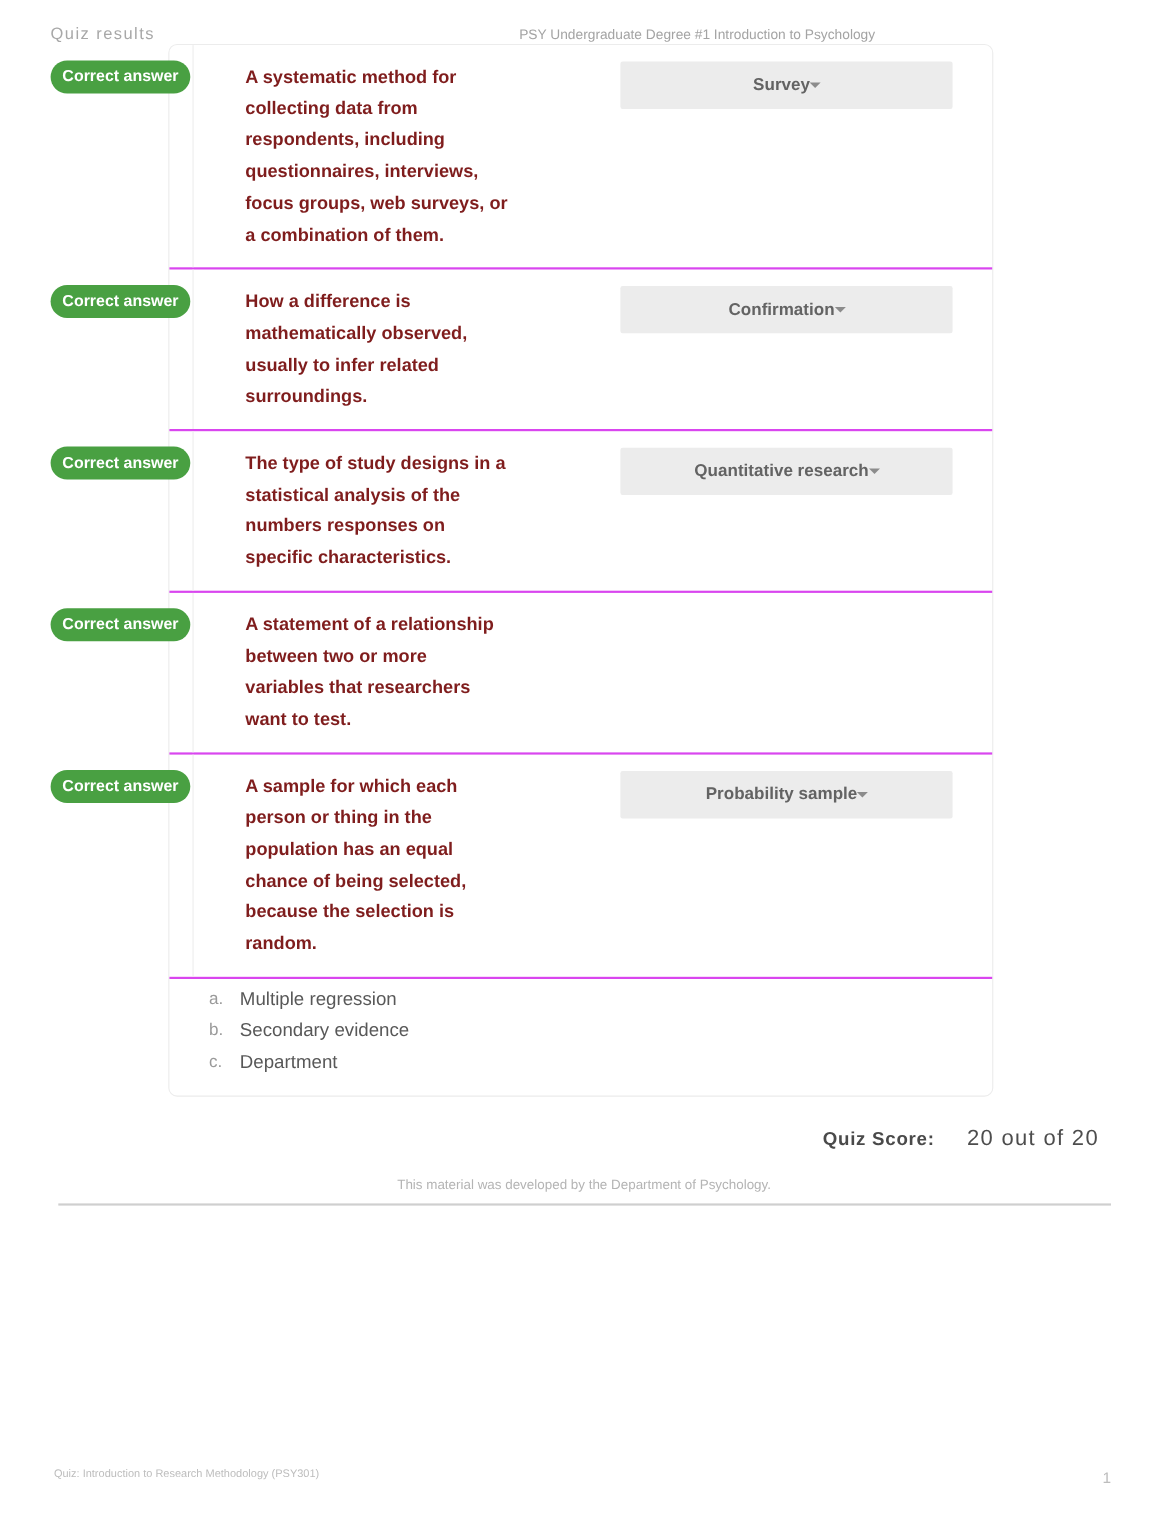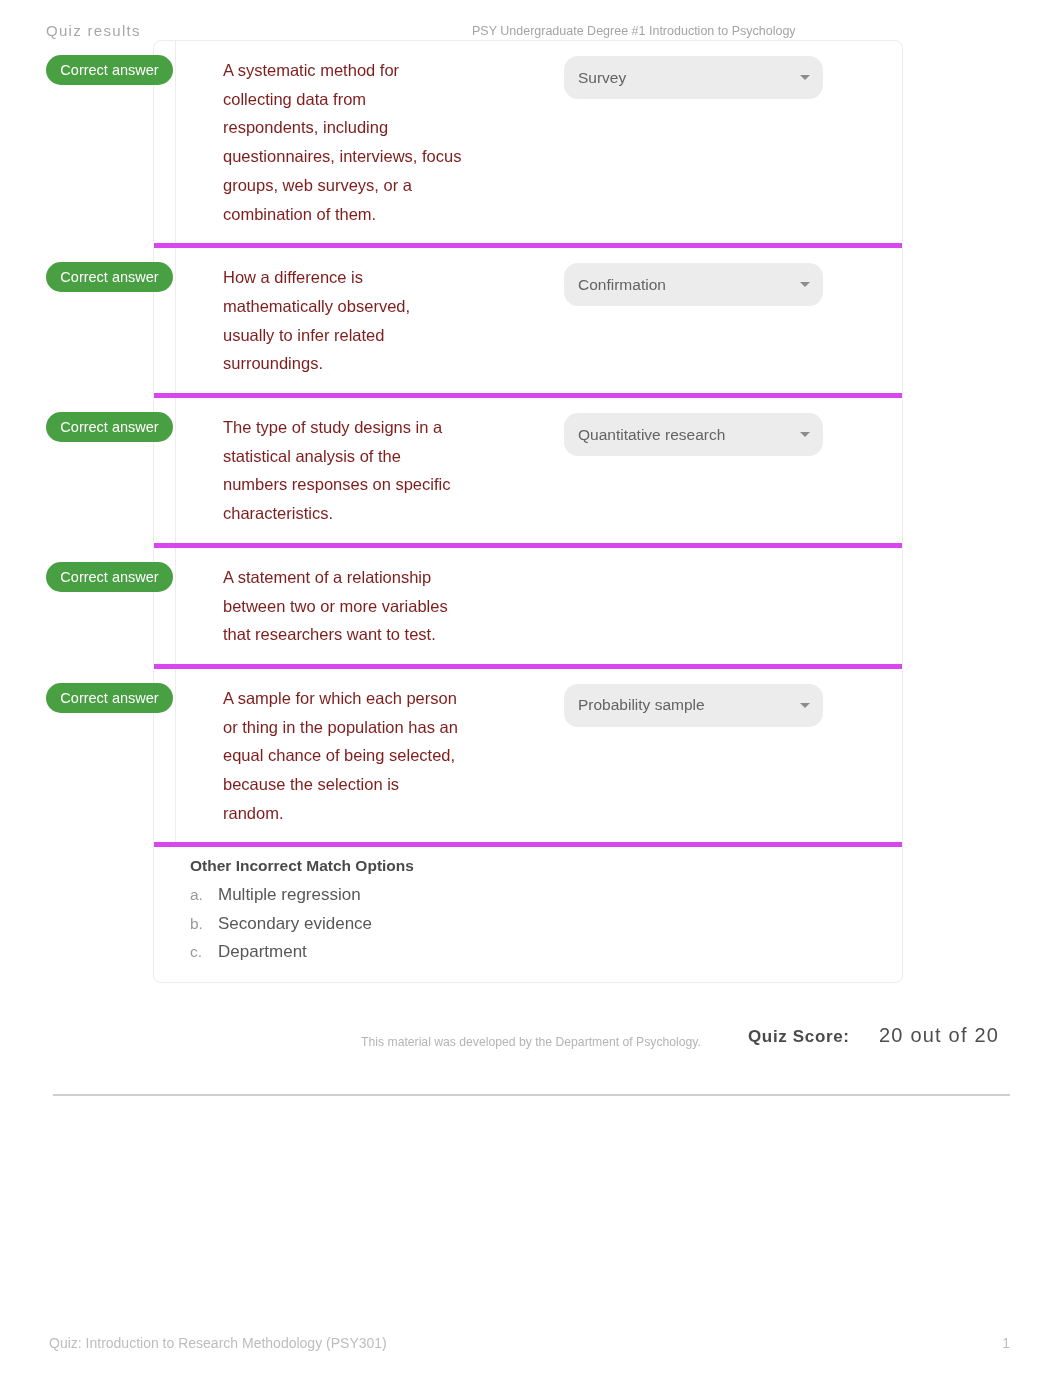"Correct answer" .qrow { border-bottom: 5px solid #d946ef -> 2px solid #d946ef; font-weight: none -> bold }
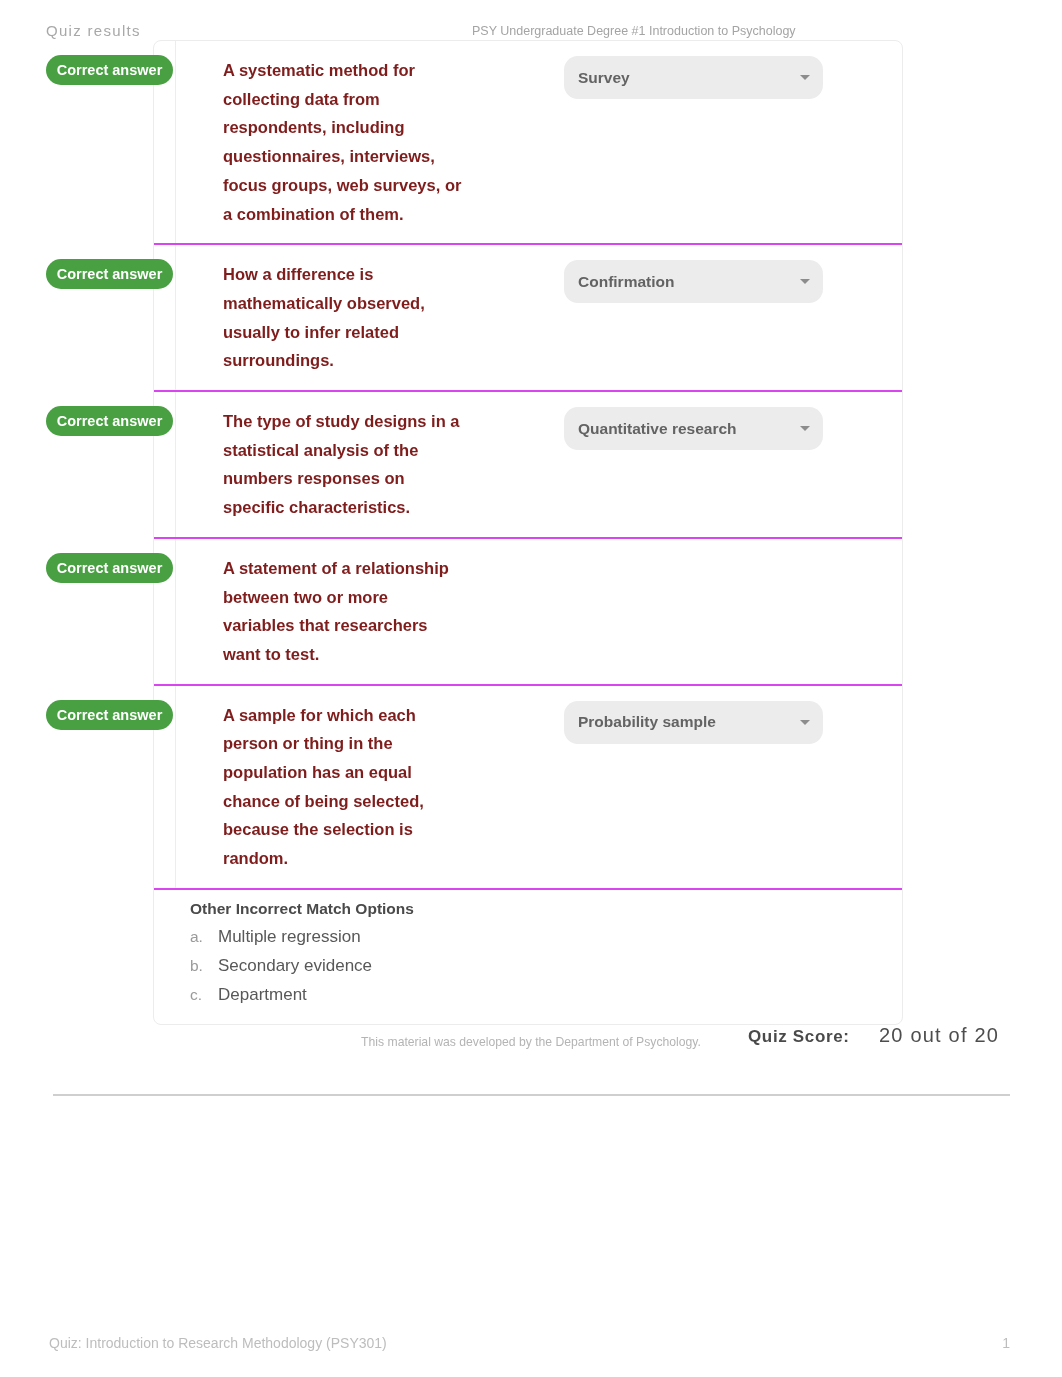"Survey" .sel { border-radius: 14px -> 2px; justify-content: space-between -> center; width: 259px -> 302px }
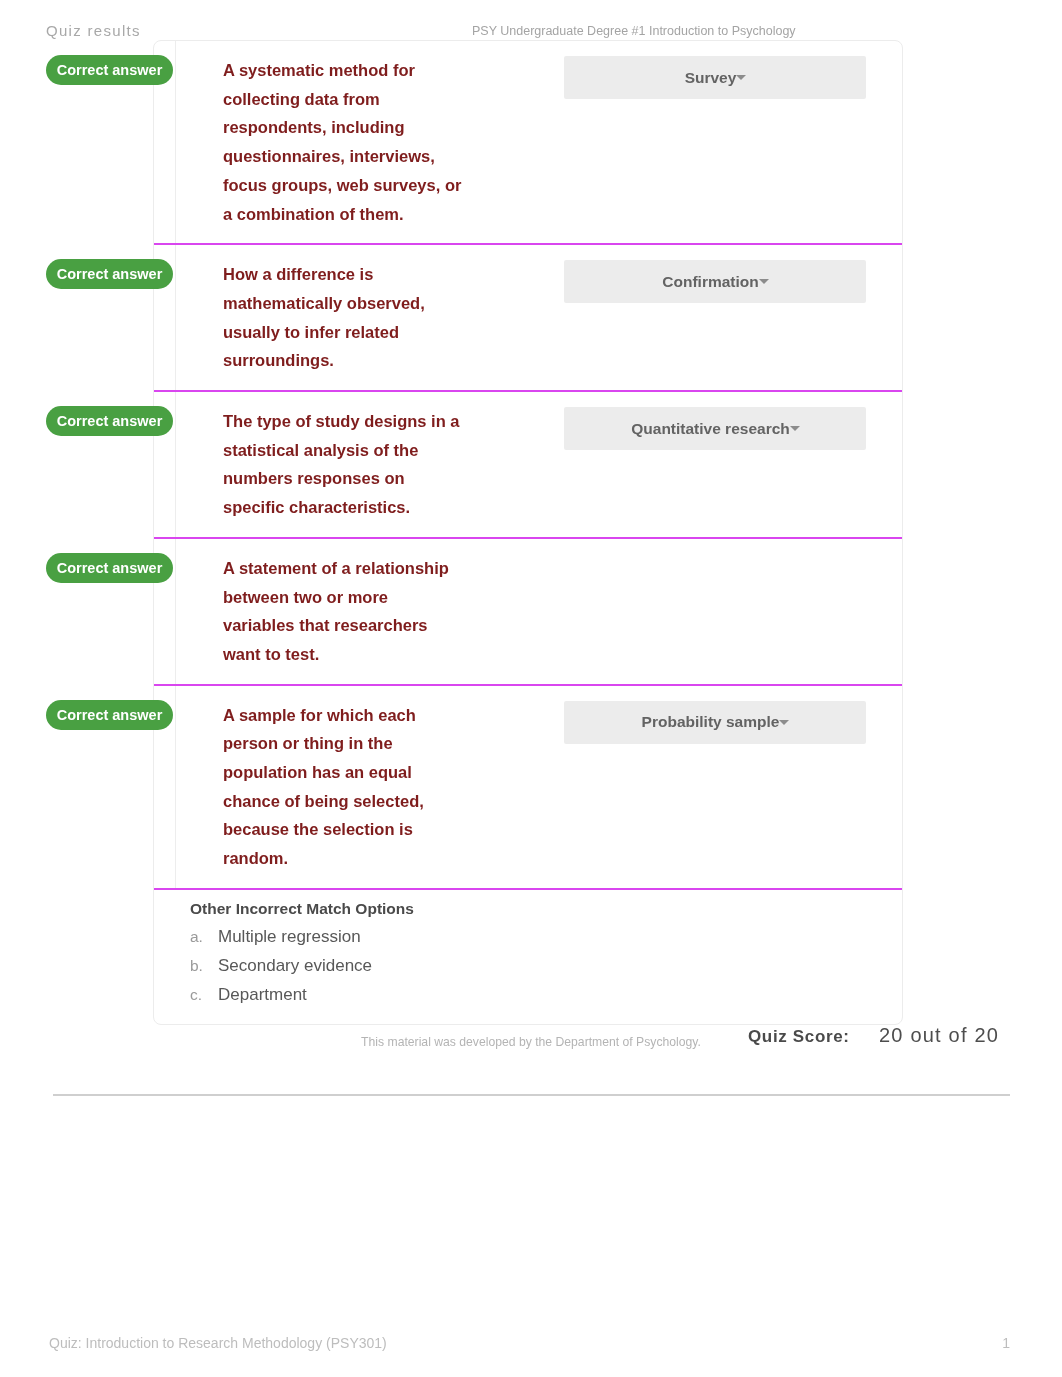"Other Incorrect Match Options" div.mtitle { html: <div>Other Incorrect Match Options</div> -> none }
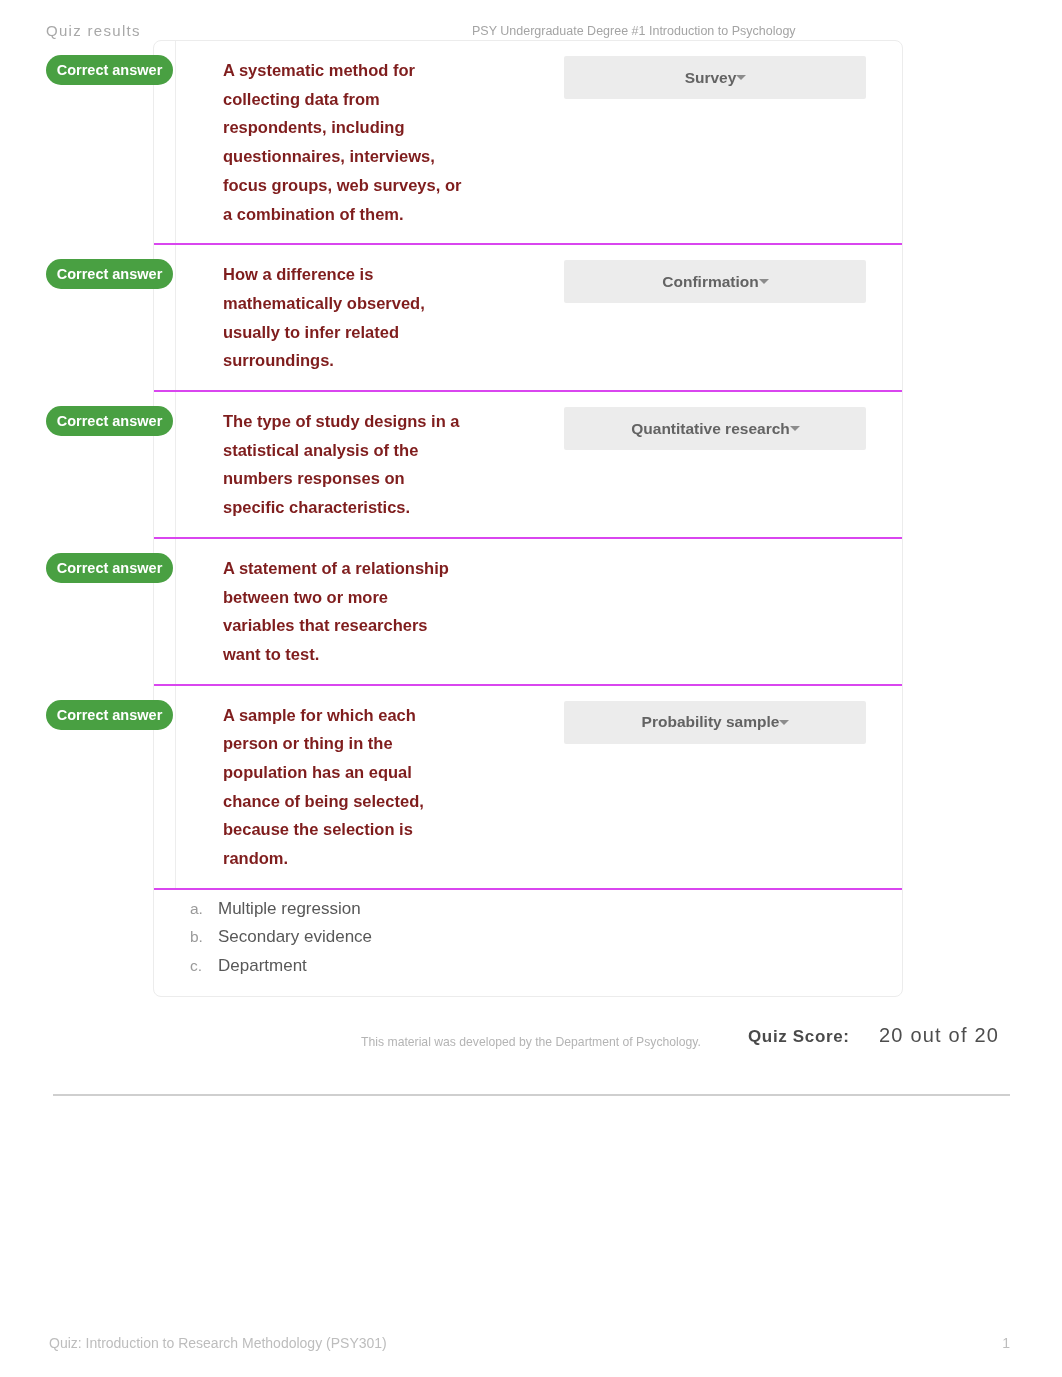"This material was developed by" .foot-txt { top: 1035px -> 1070px }
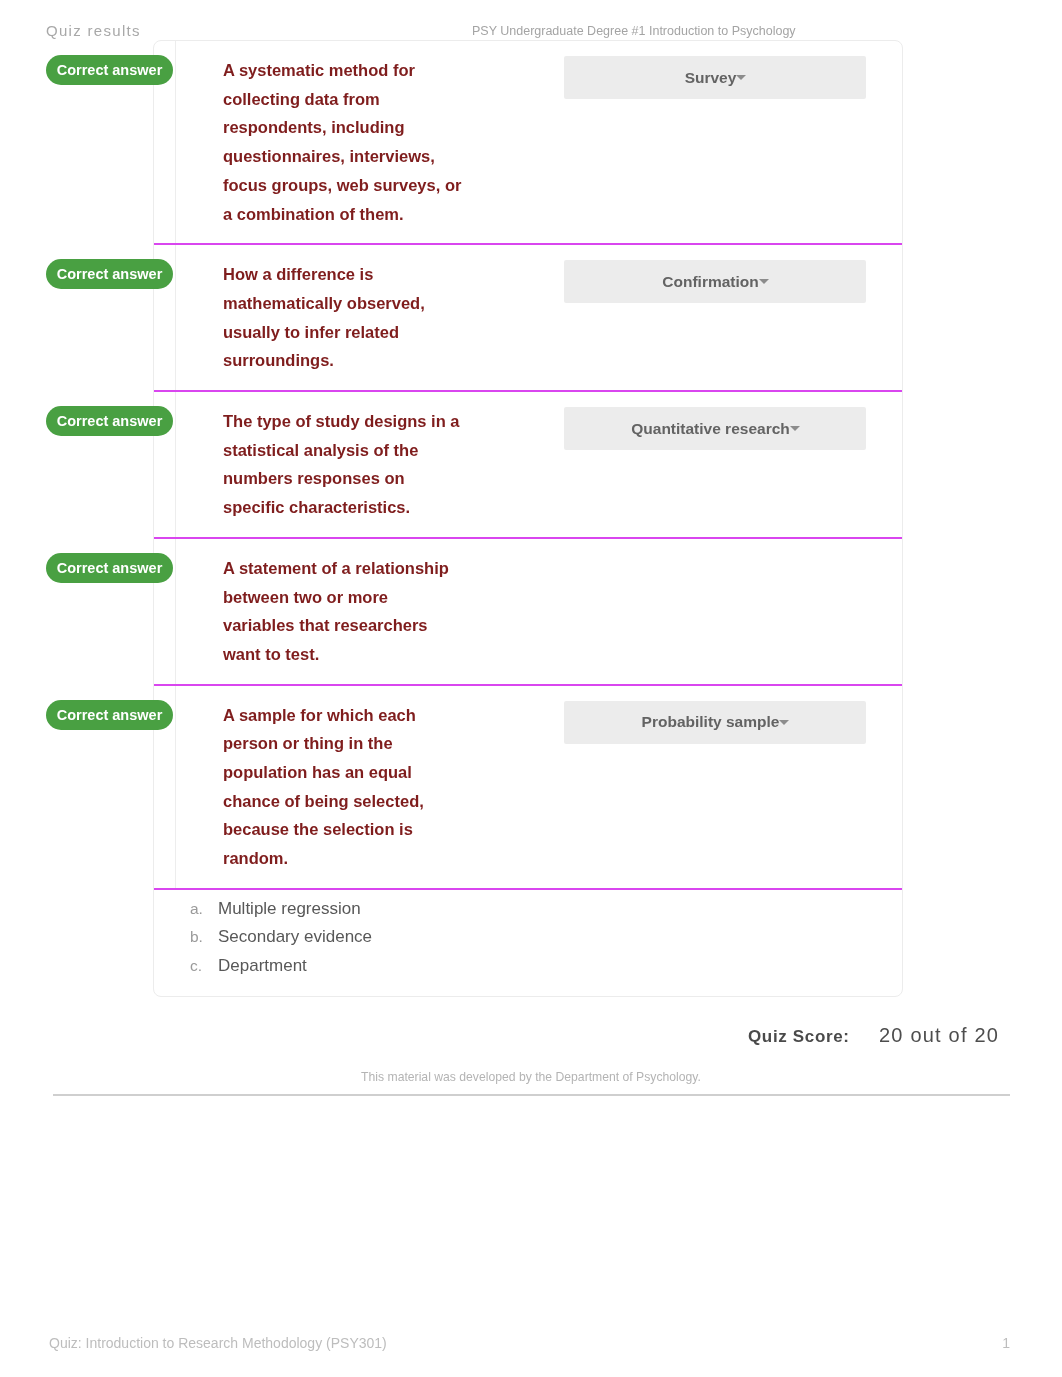"Quiz: Introduction to Research" .pgfoot { font-size: 14px -> 10px }
